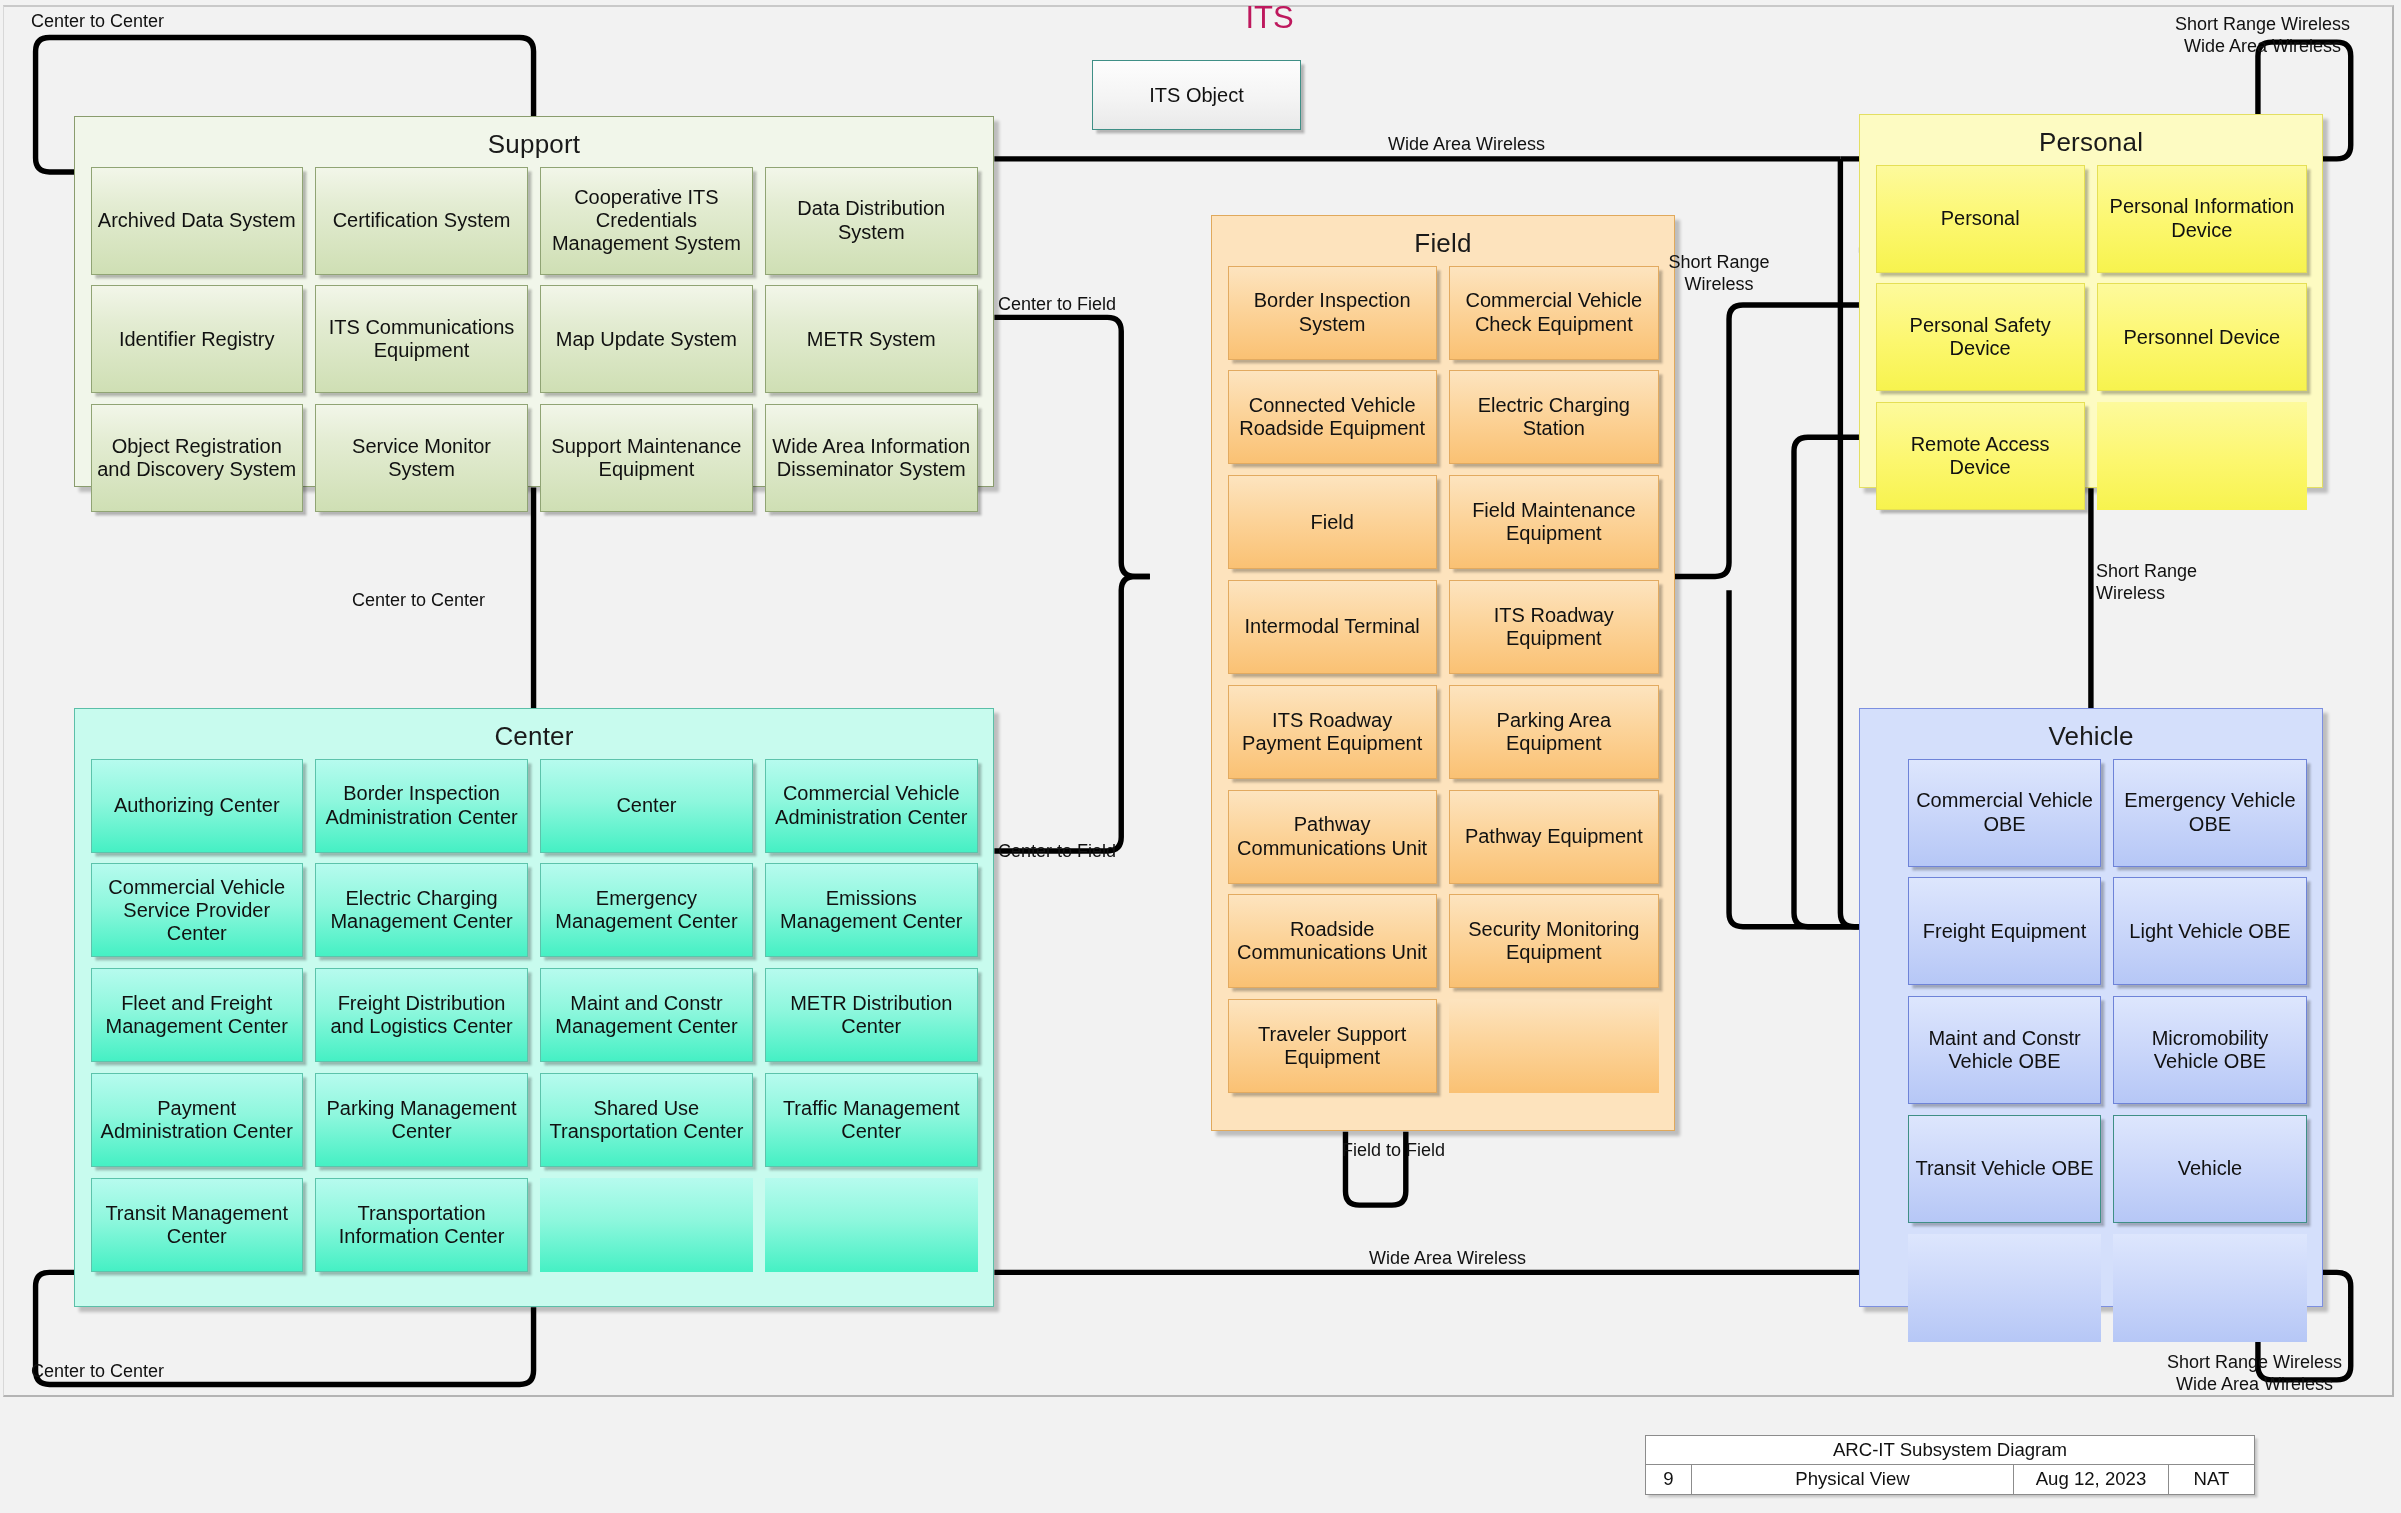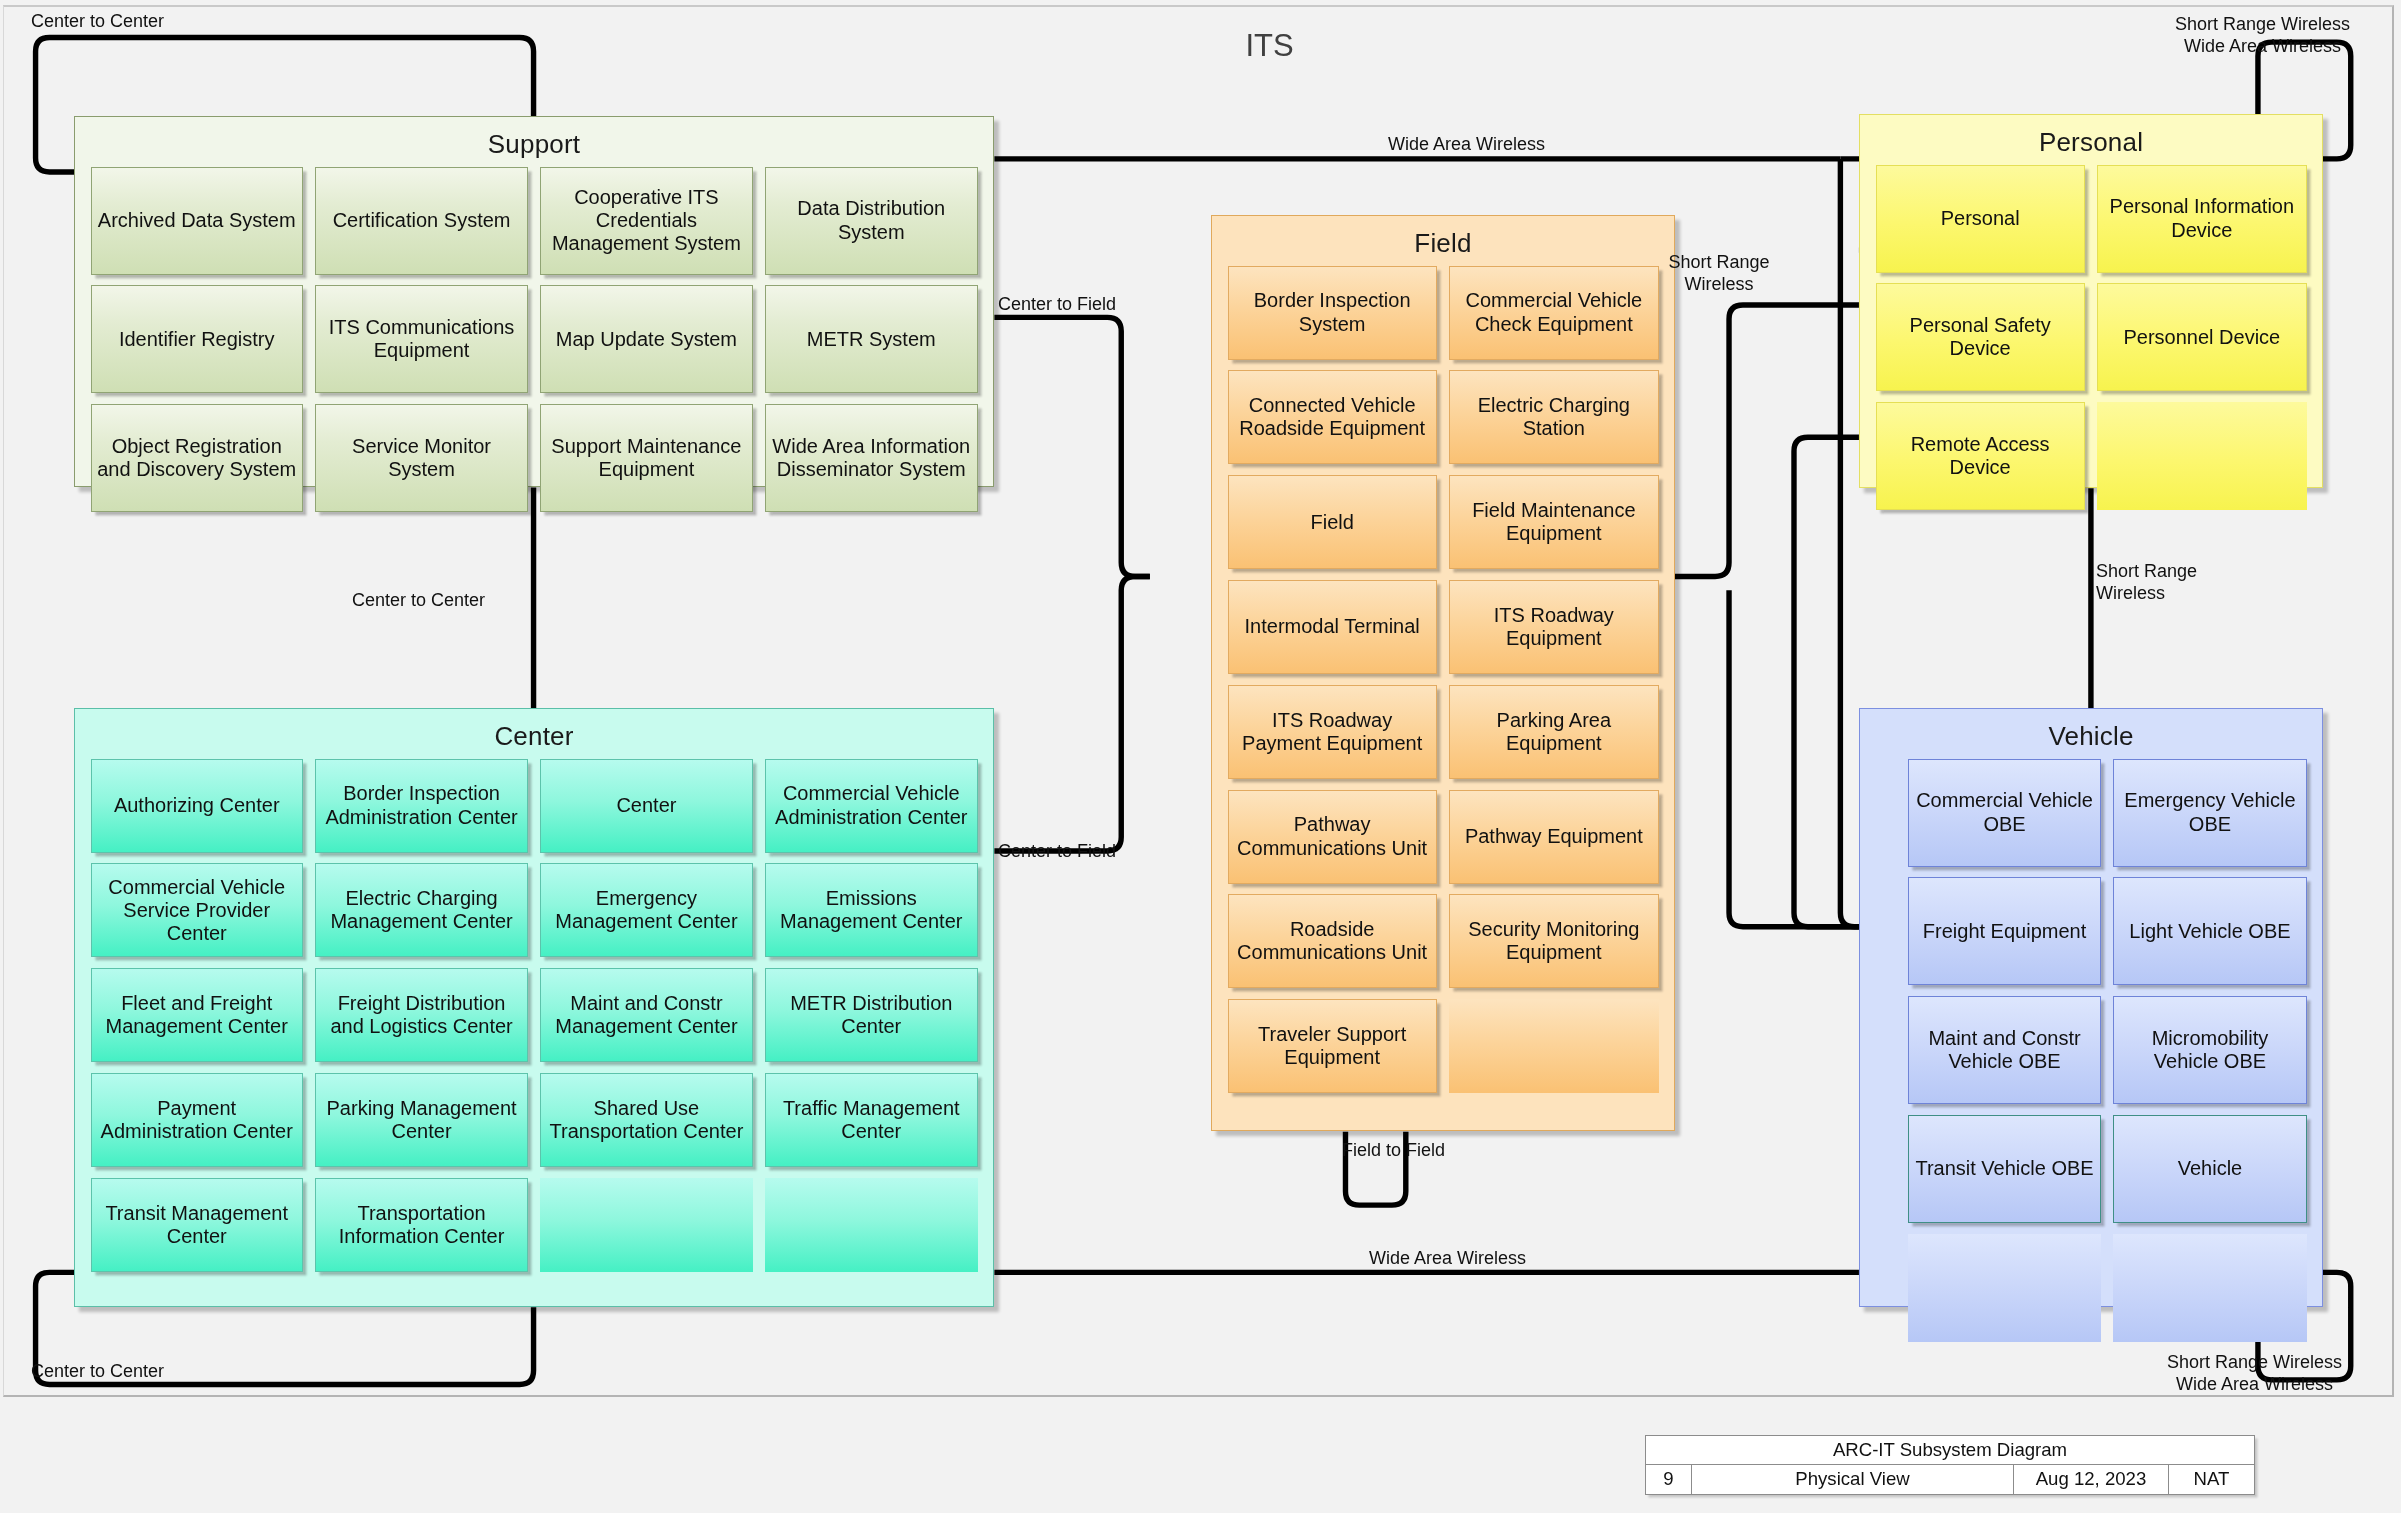"ITS" #its-title { color: #404040 -> #be185d; top: 28px -> 0 }
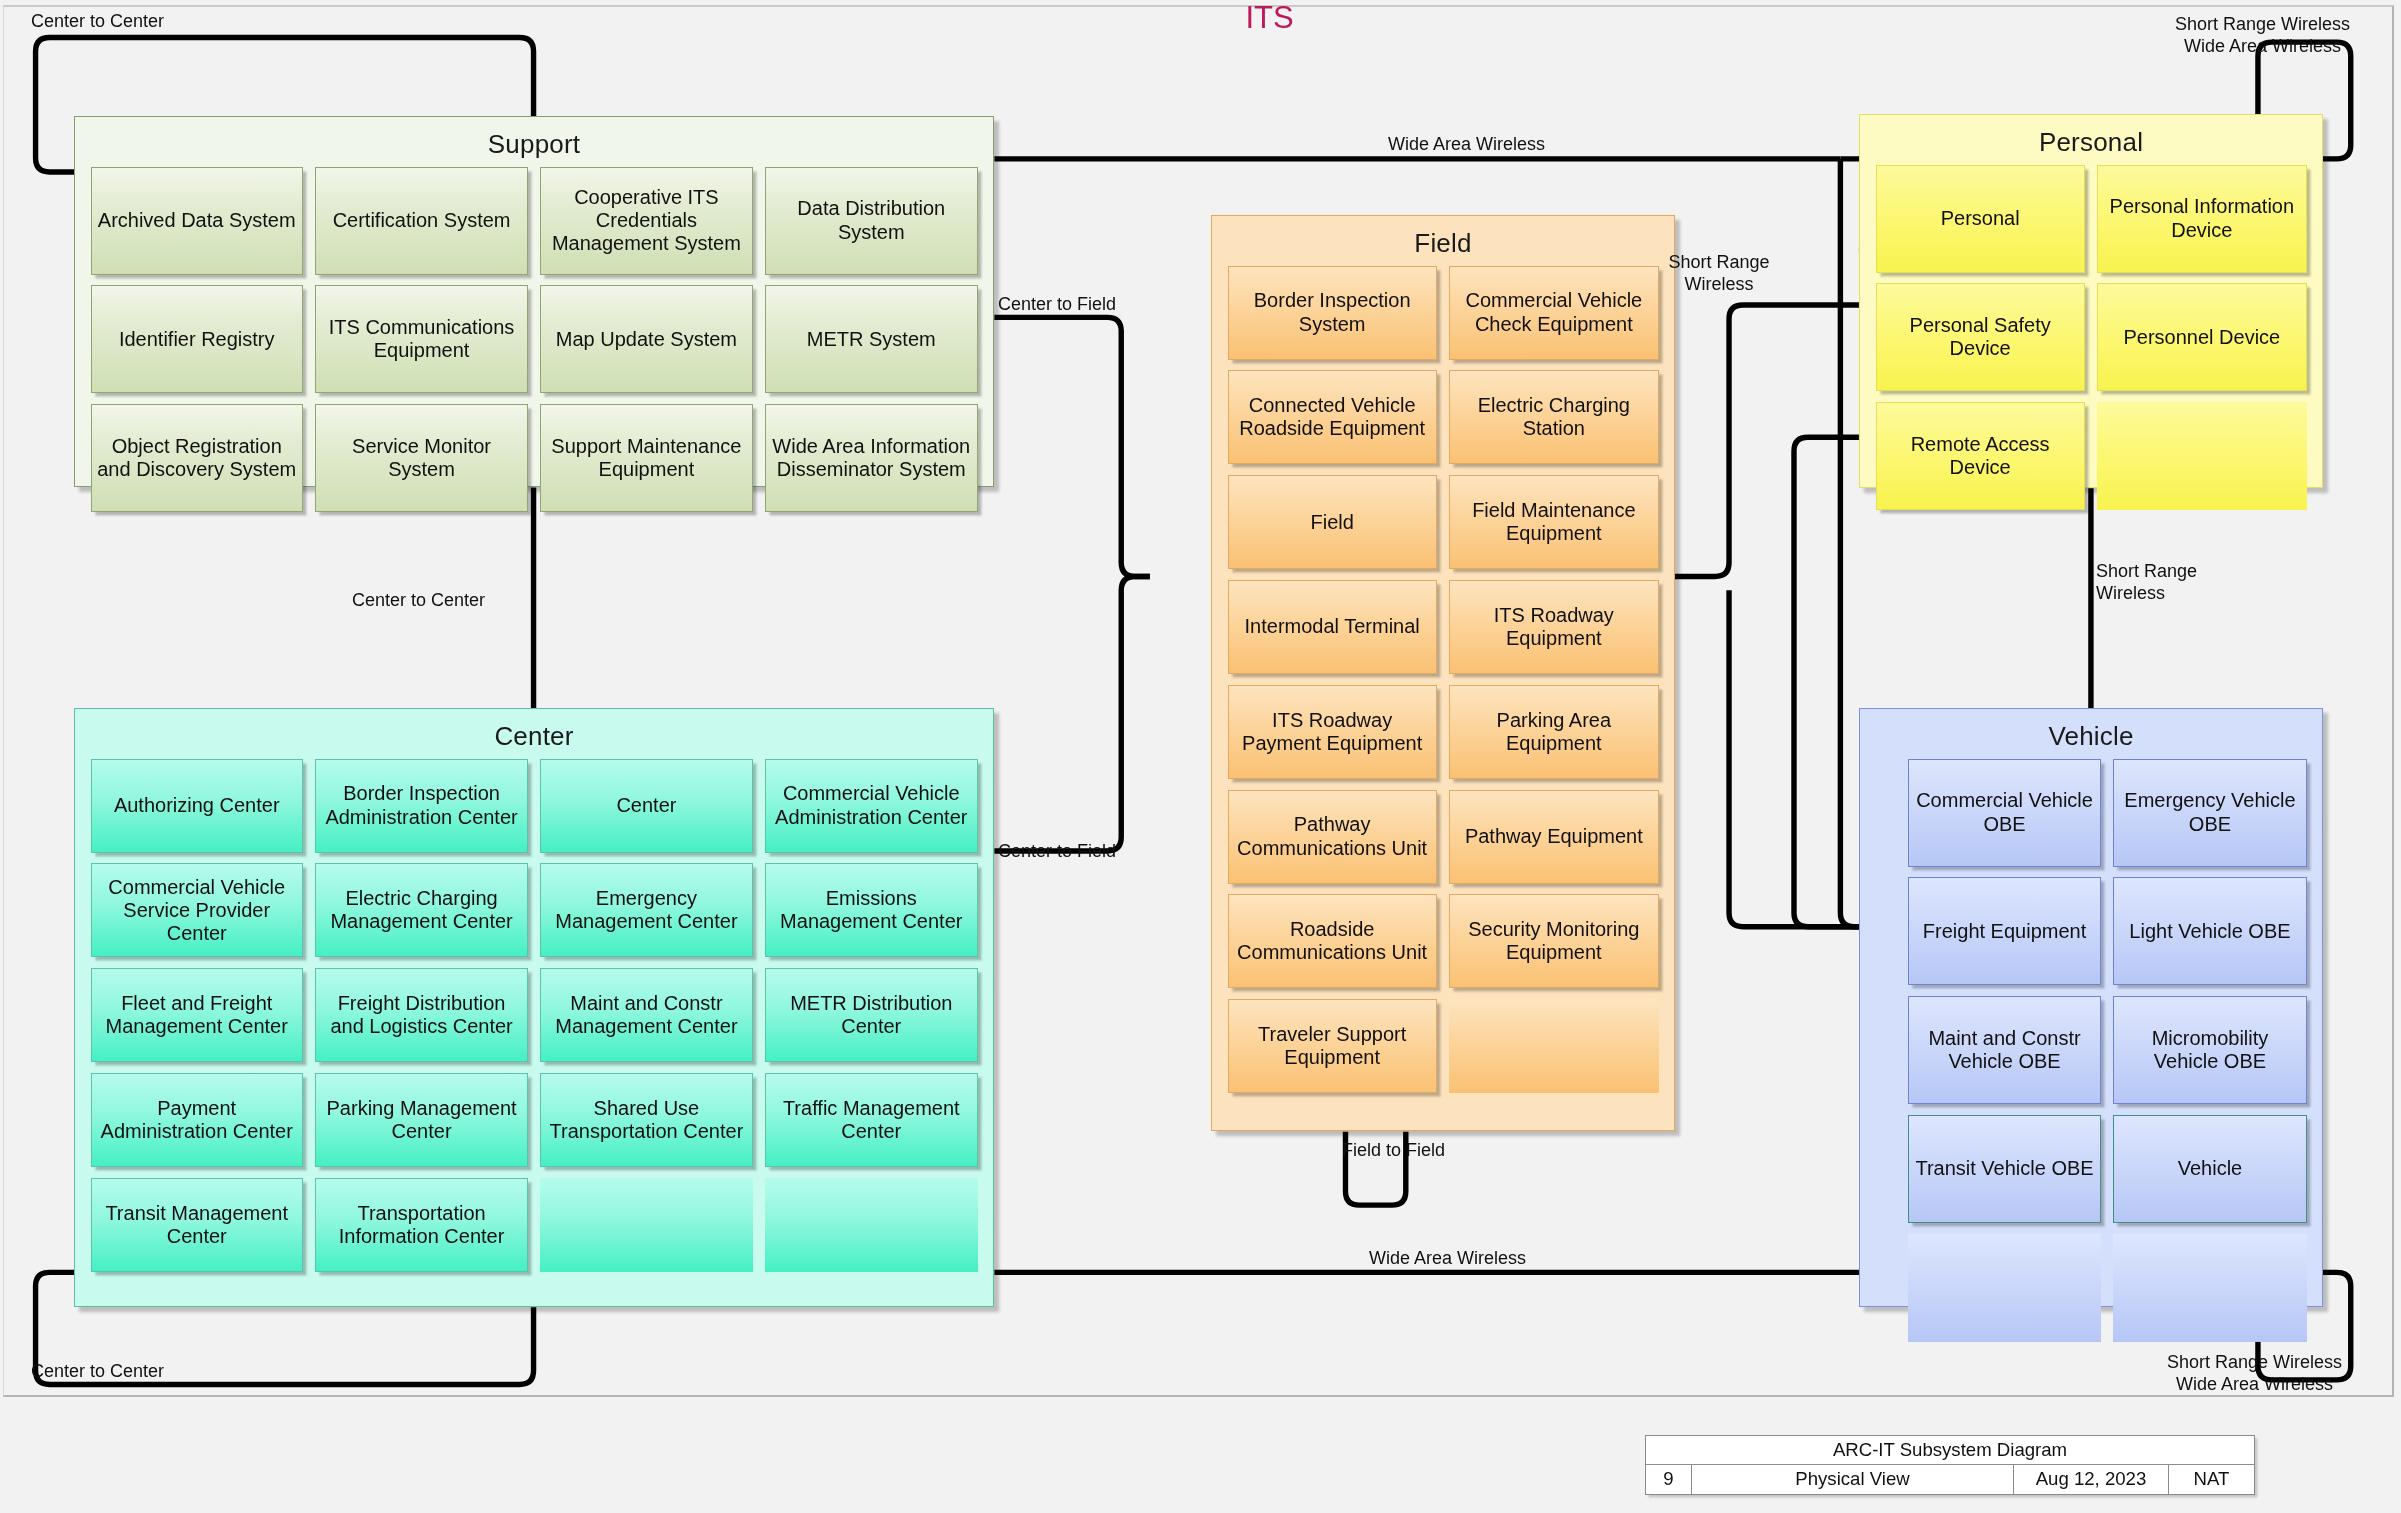"ITS Object" div { html: none -> <div>ITS Object</div> }
